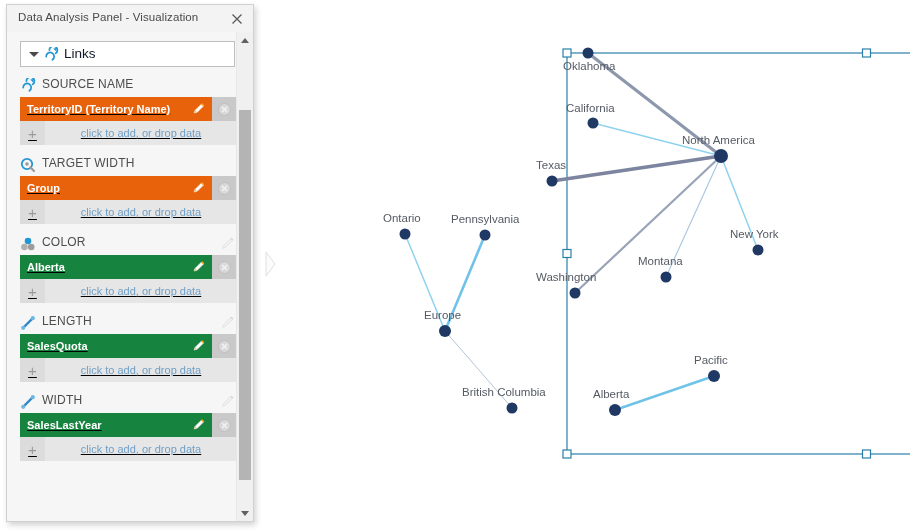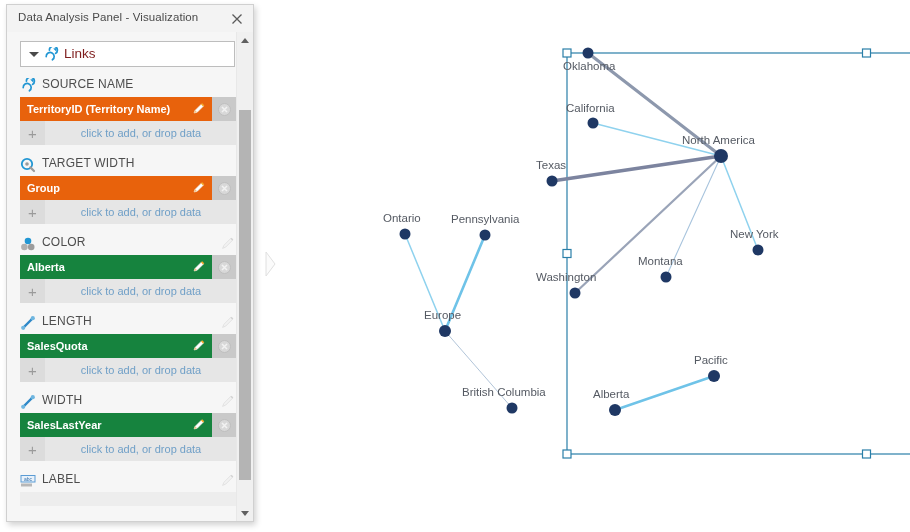"Links" .links-label { color: #7f1d1d -> #0f172a }
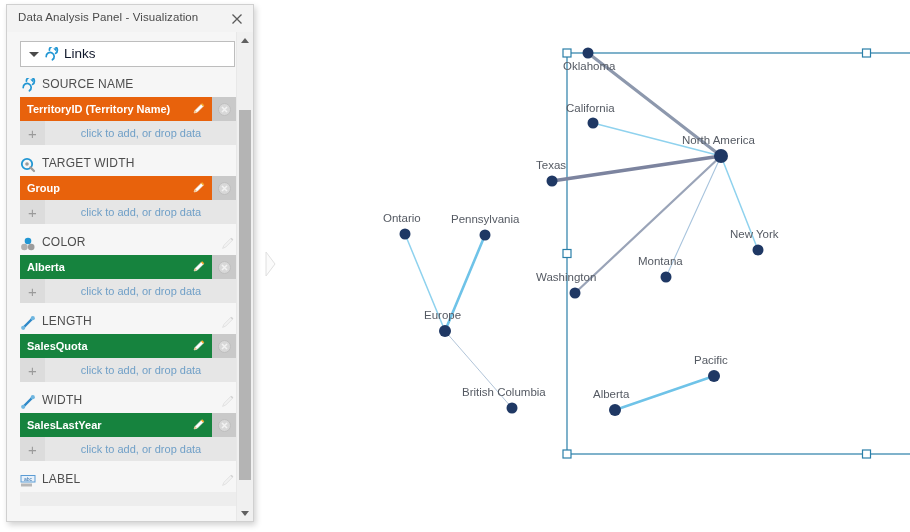"SOURCE NAME" .group { text-decoration: none -> underline }
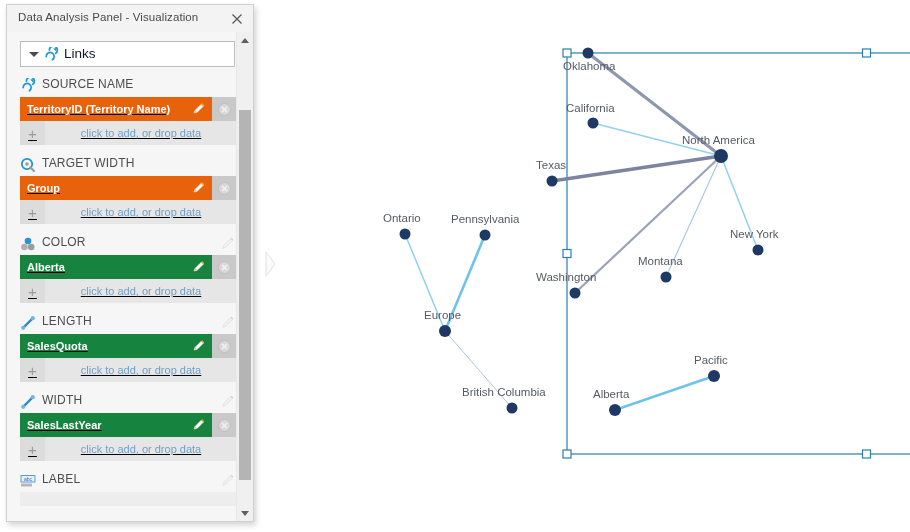"LABEL" div.group { html: <div> <div> <span><svg> <rect></rect> <text>abc</text> <rect></rect> </svg></span> <span>LABEL</span> <span><svg> <path></path> <path></path> </svg></span> </div> <div></div> </div> -> none }
